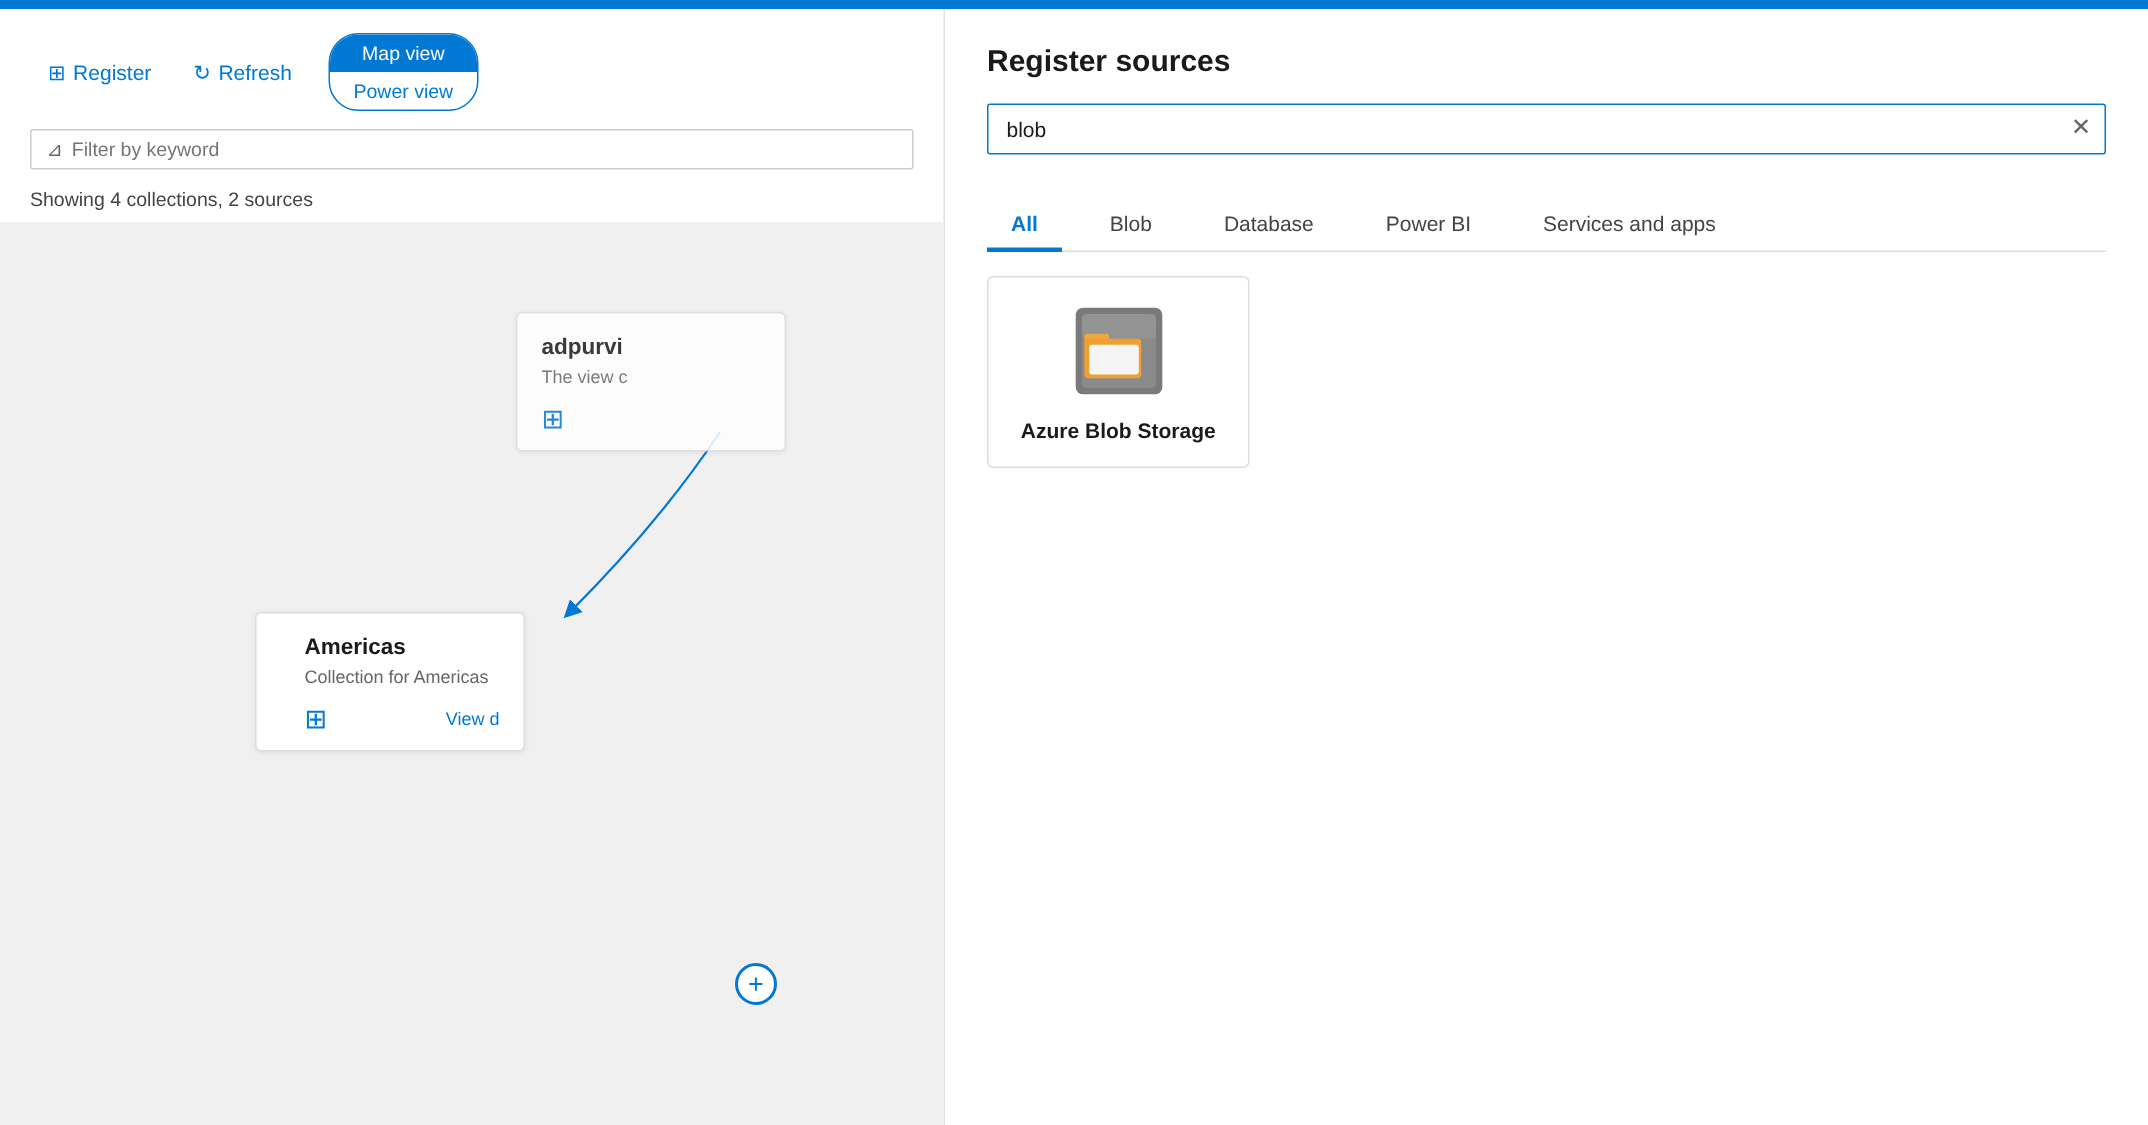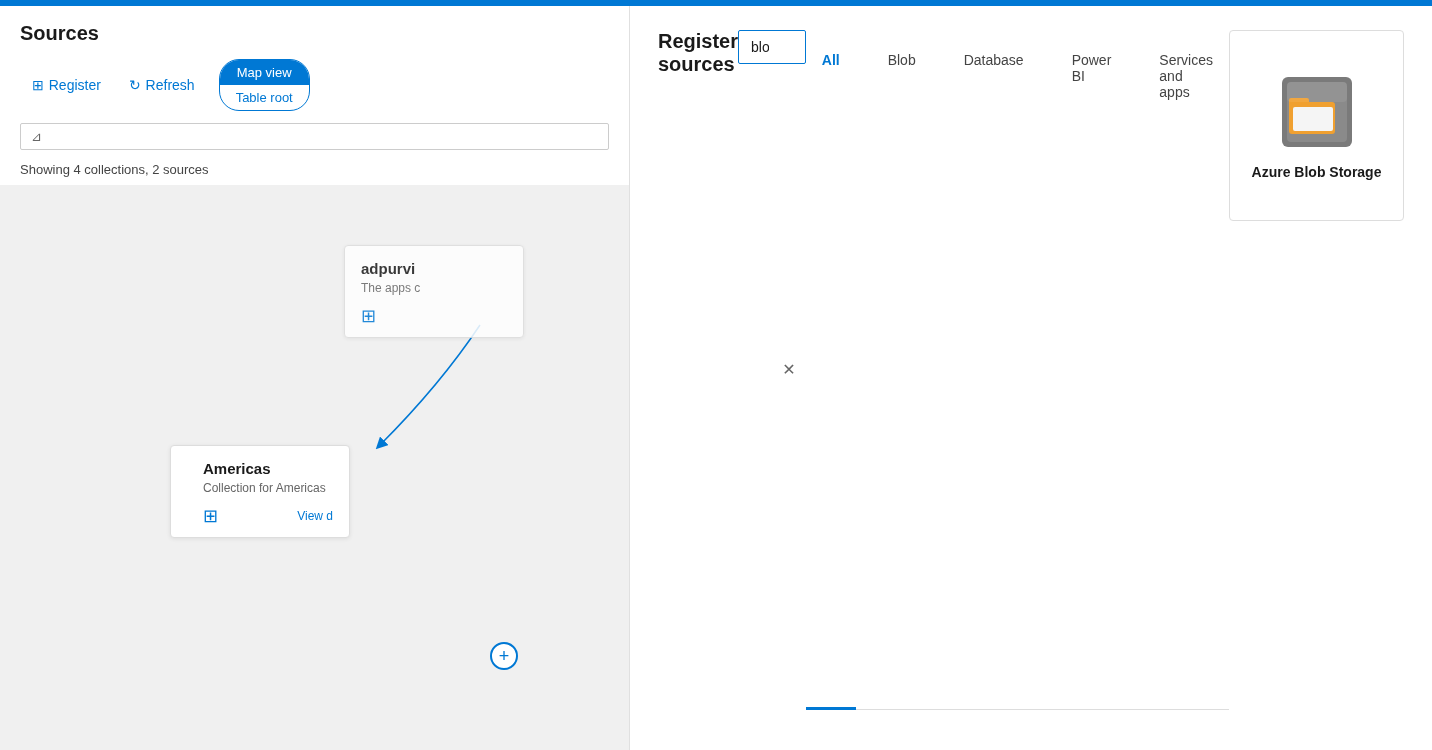"Sources" div.left-title { html: <div>Sources</div> -> none }
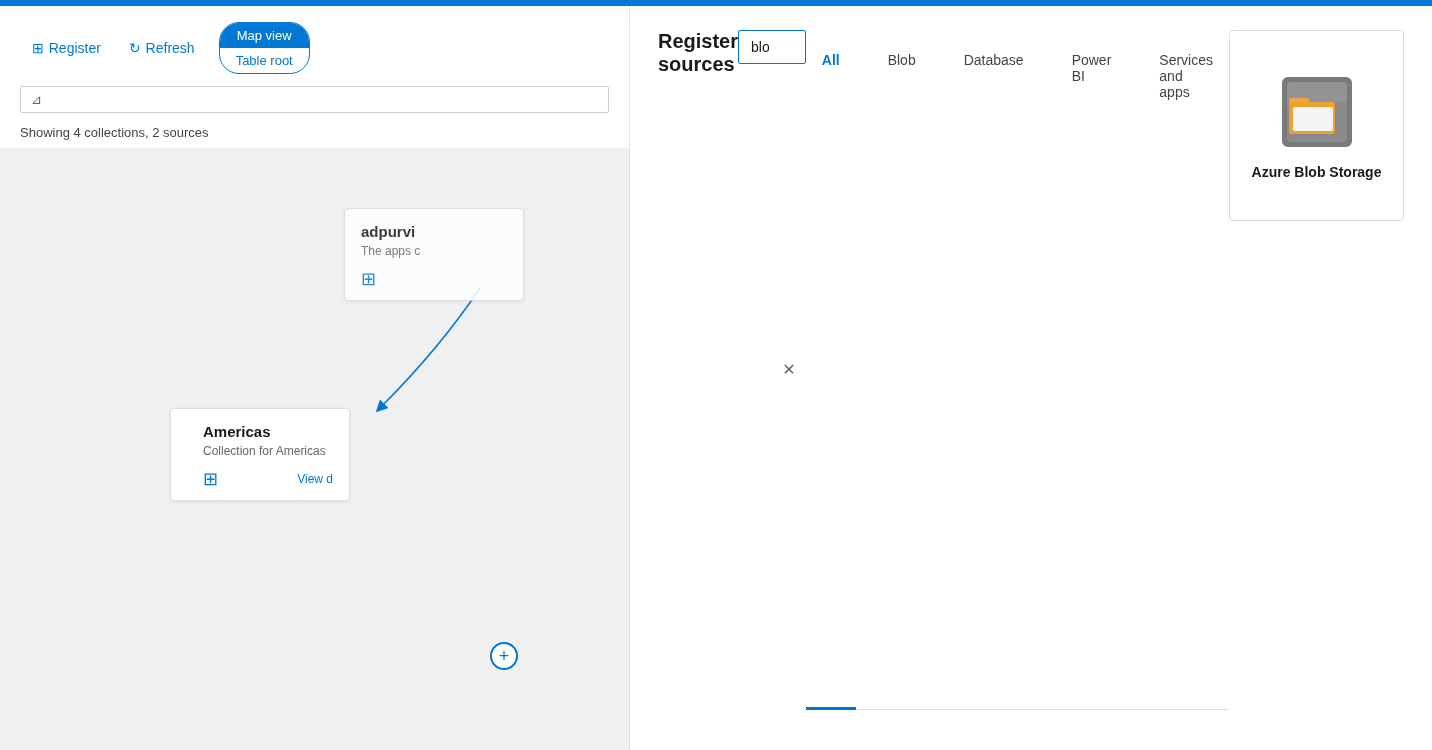"Register sources" .right-panel { flex-direction: row -> column }
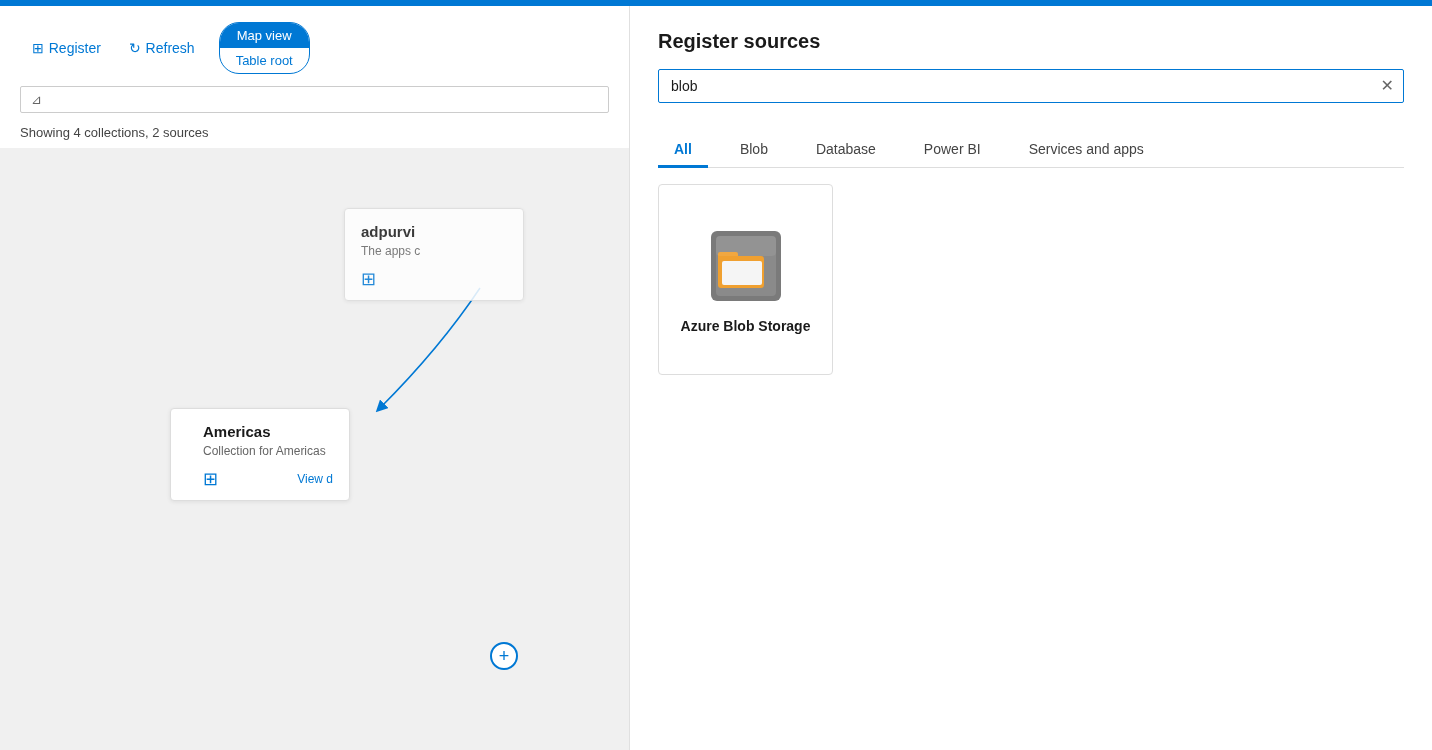"Table root" button.view-btn { text: Table root -> Power view }
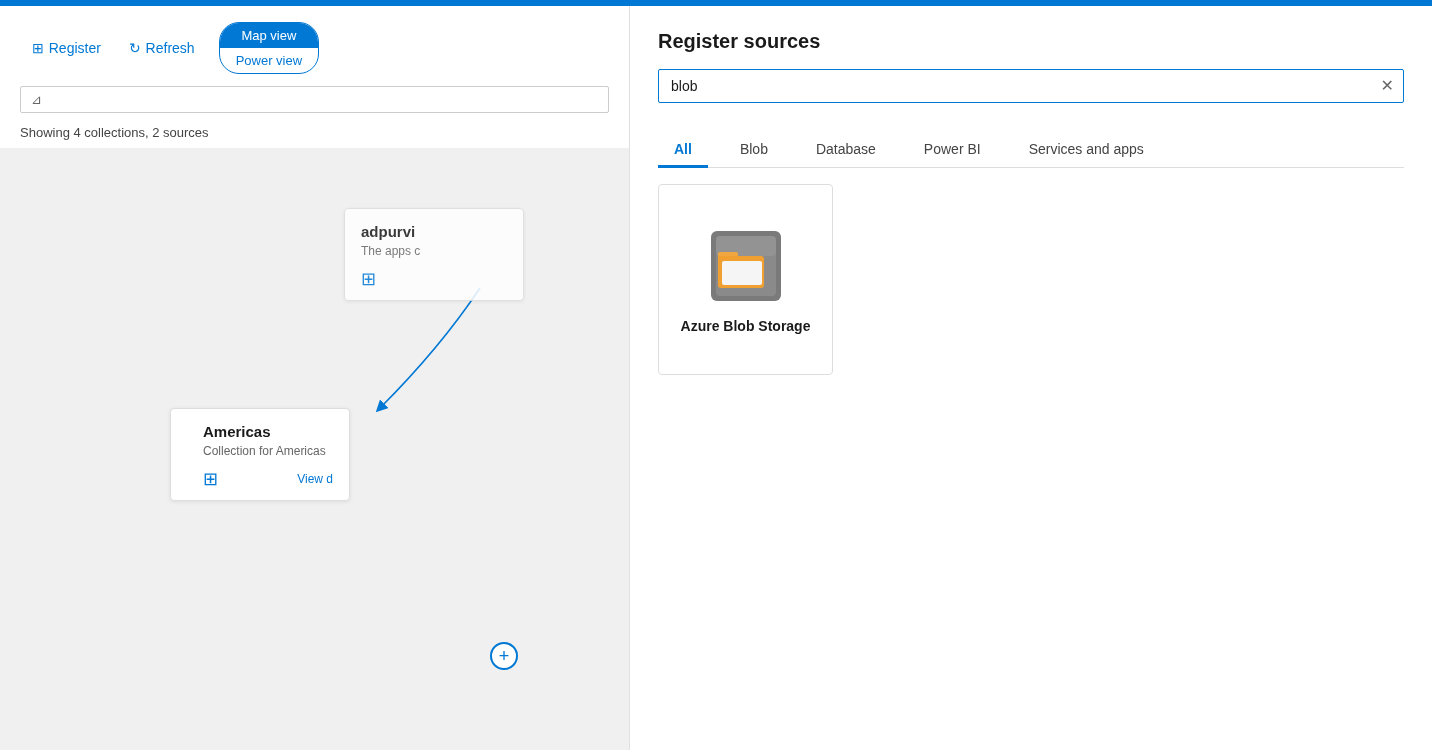"Filter by keyword" input.filter-input { html: none -> <input> }
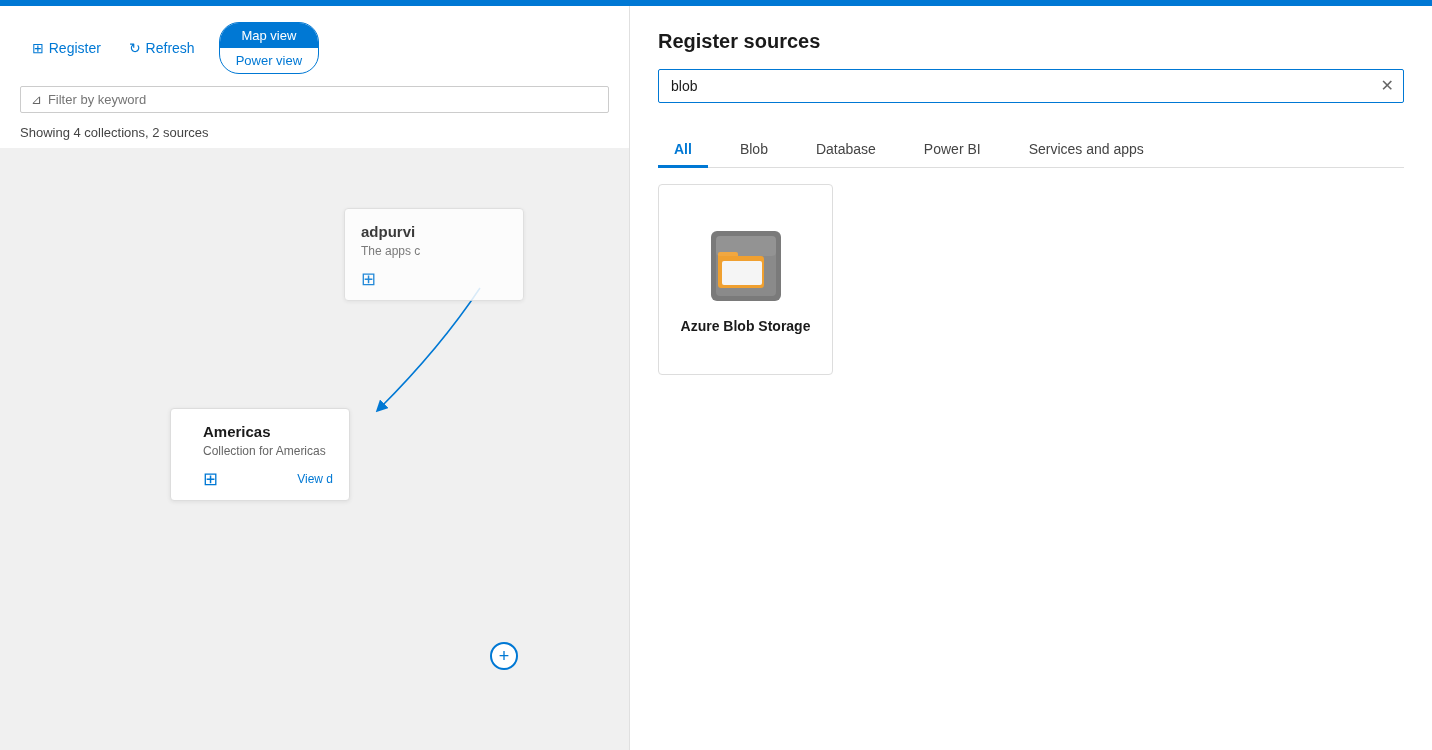"The apps c" div.node-subtitle { text: apps -> view }
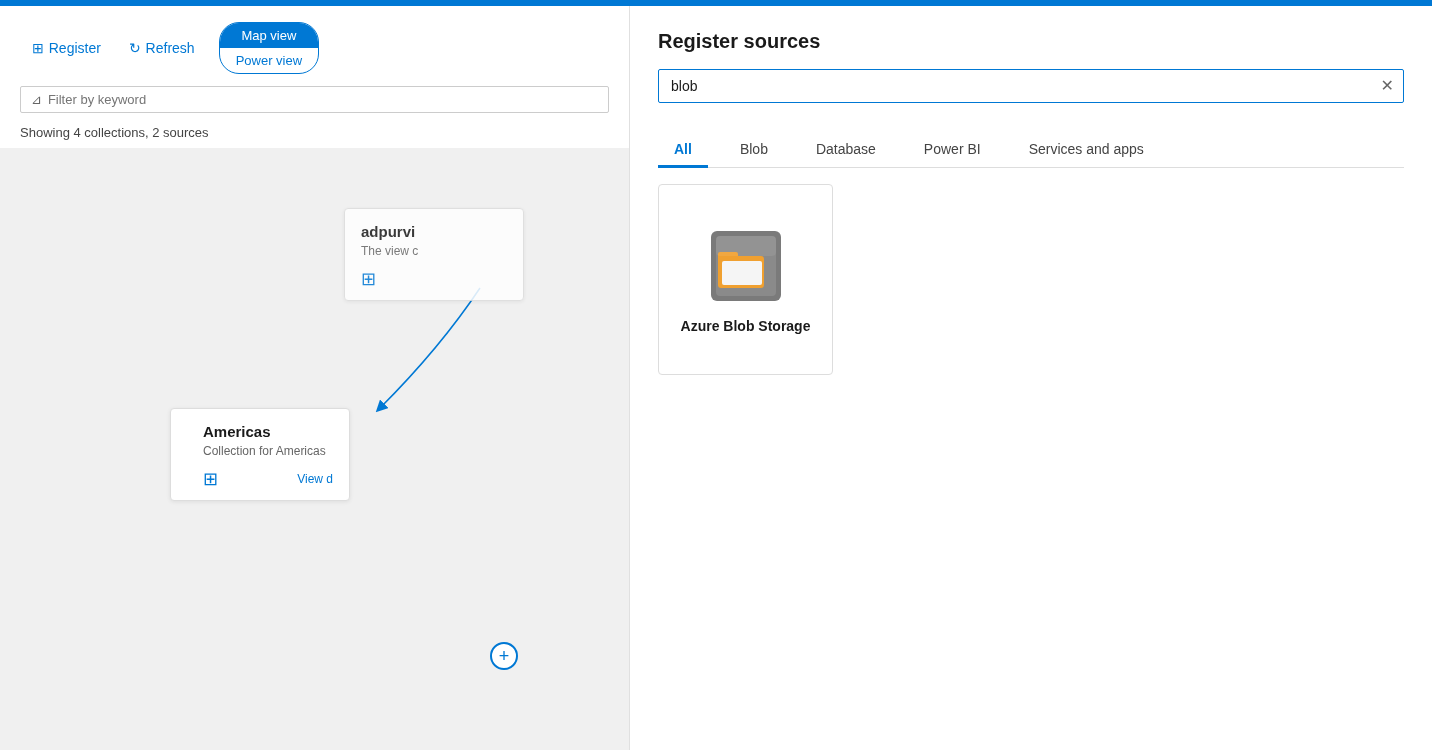"Azure Blob Storage" .source-card { height: 191px -> 128px }
